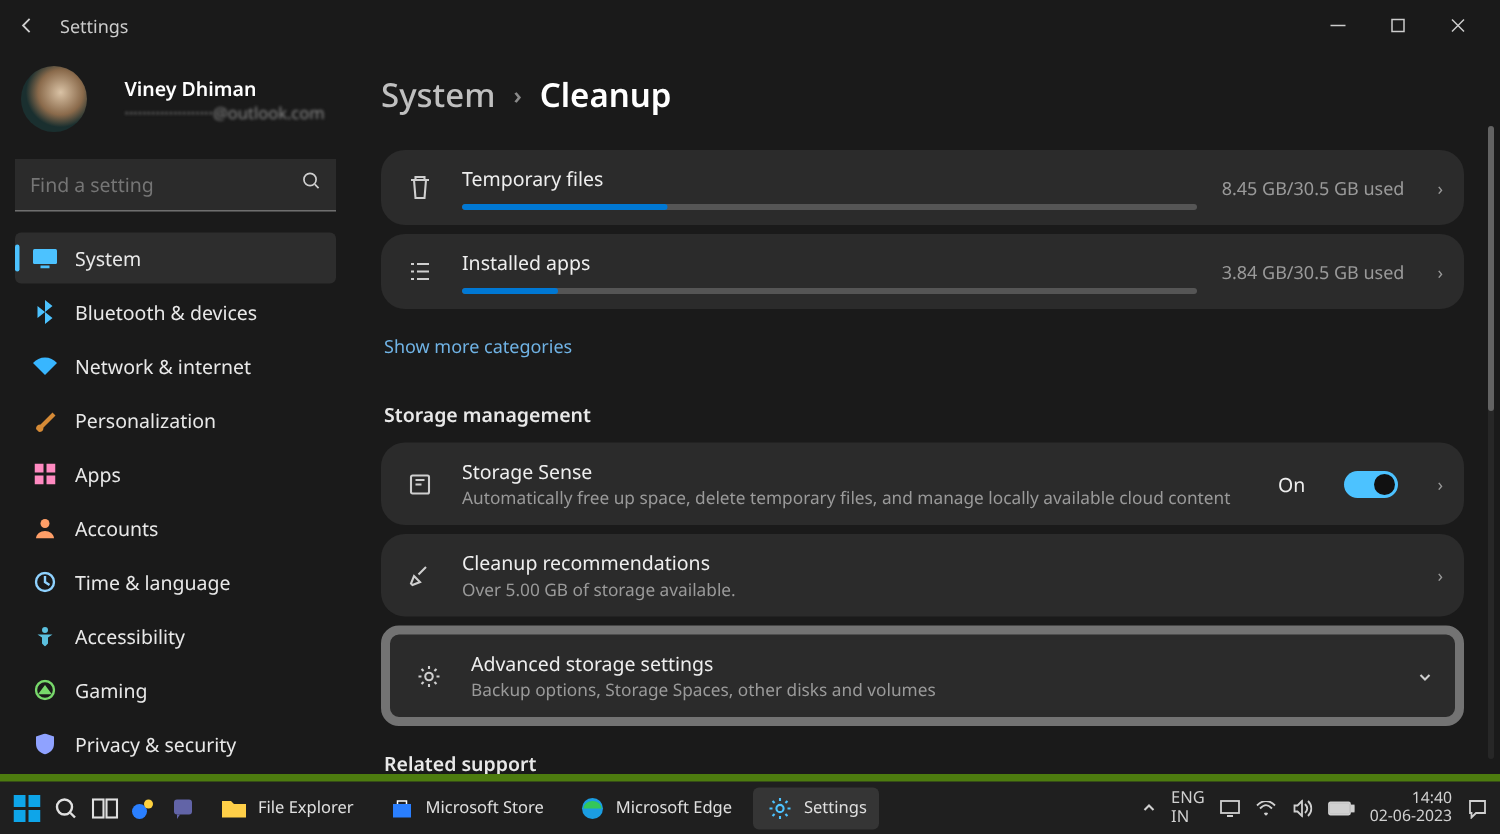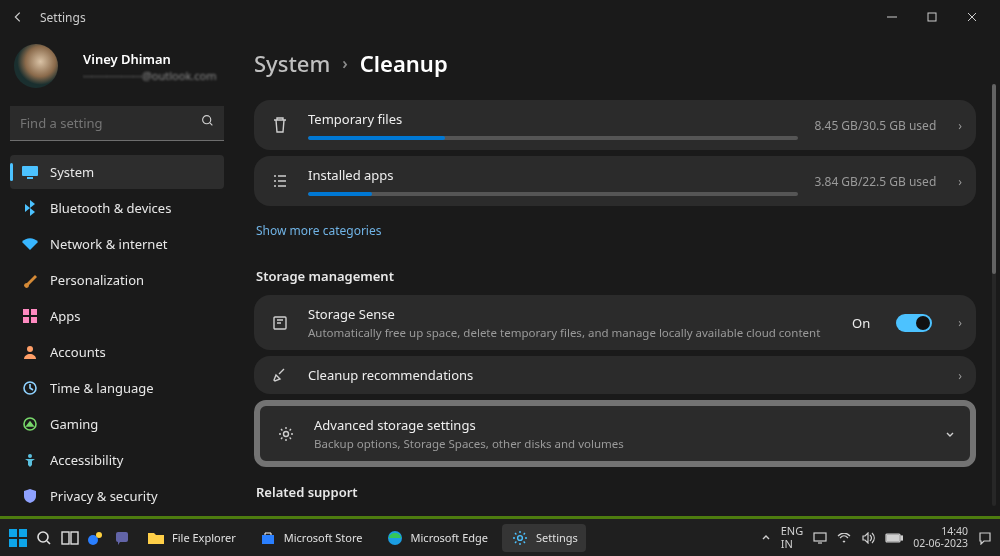"3.84 GB/22.5 GB used" div.usage { text: GB/22.5 -> GB/30.5 }
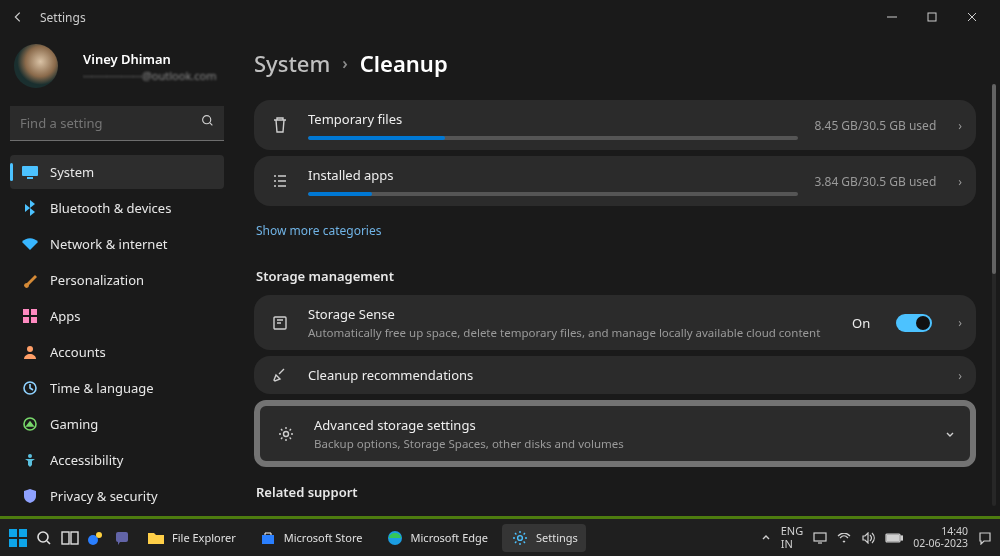"Over 5.00 GB of storage" div.csub { html: none -> <div>Over 5.00 GB of storage available.</div> }
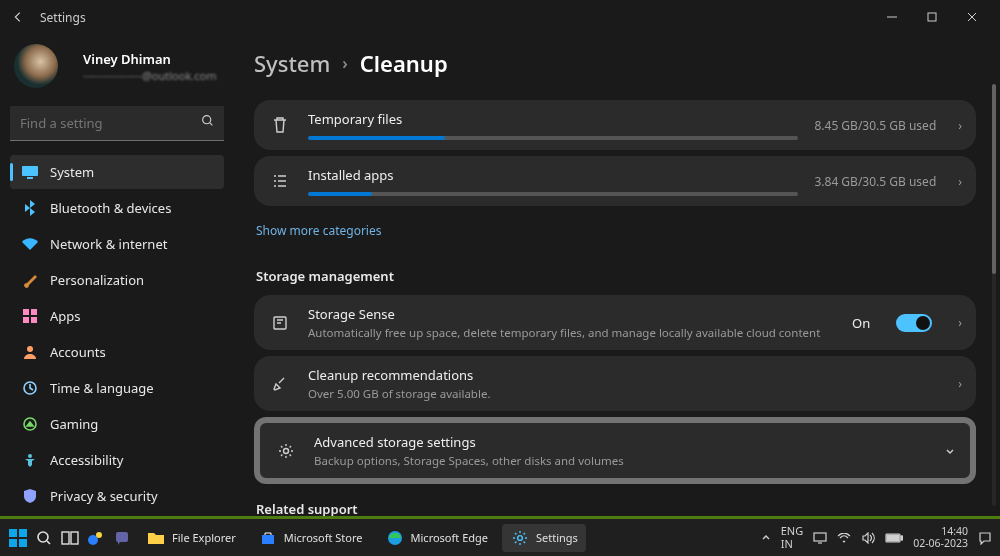"Gaming" div.nav-item { order: before "Accessibility" -> after "Accessibility" }
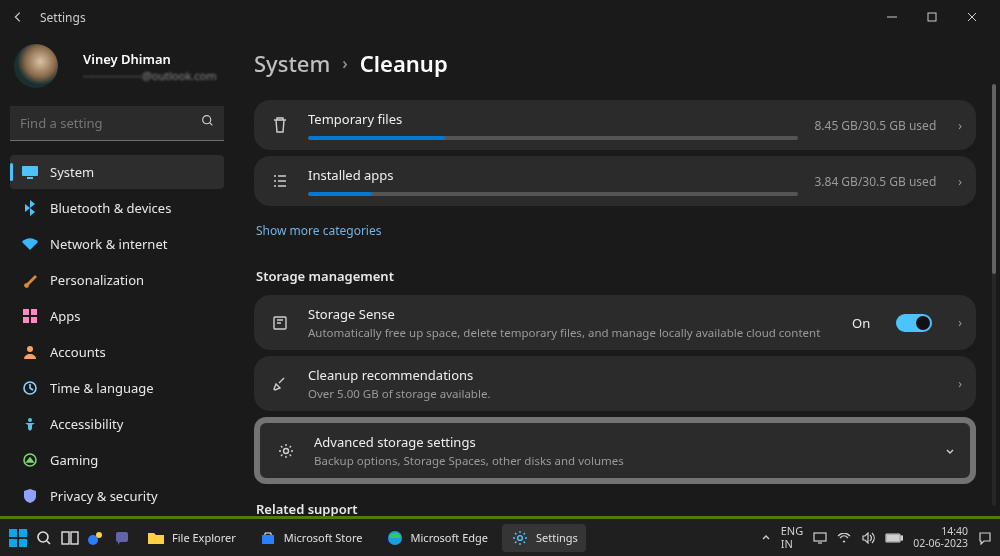"File Explorer" .taskbar { border-top: 3px solid #4d7c0f -> 5px solid #4d7c0f }
